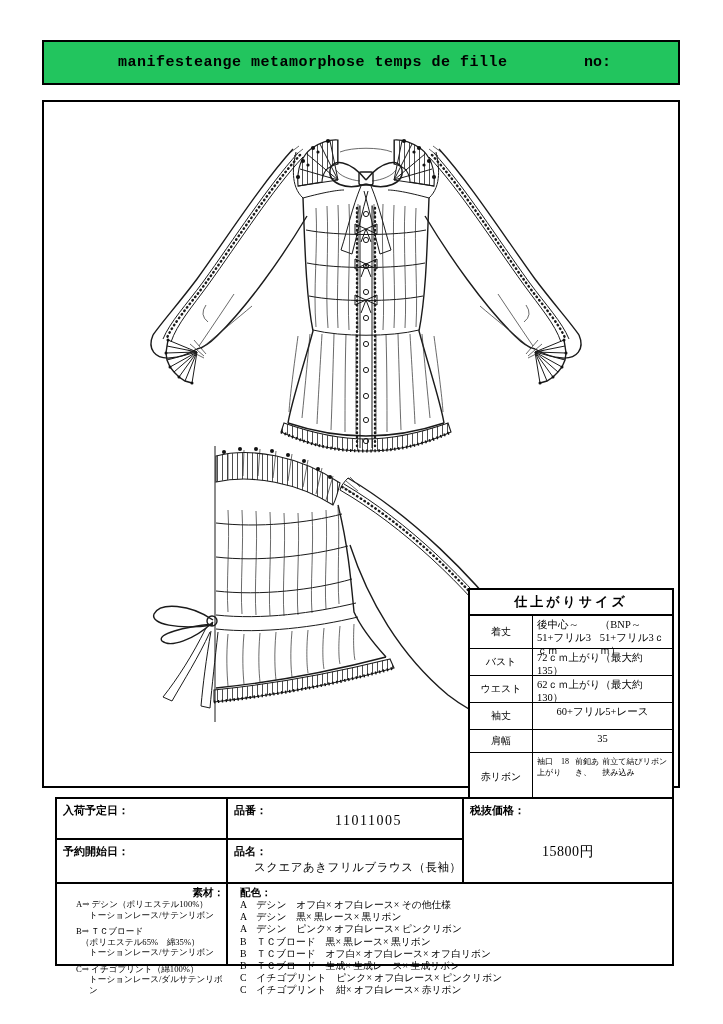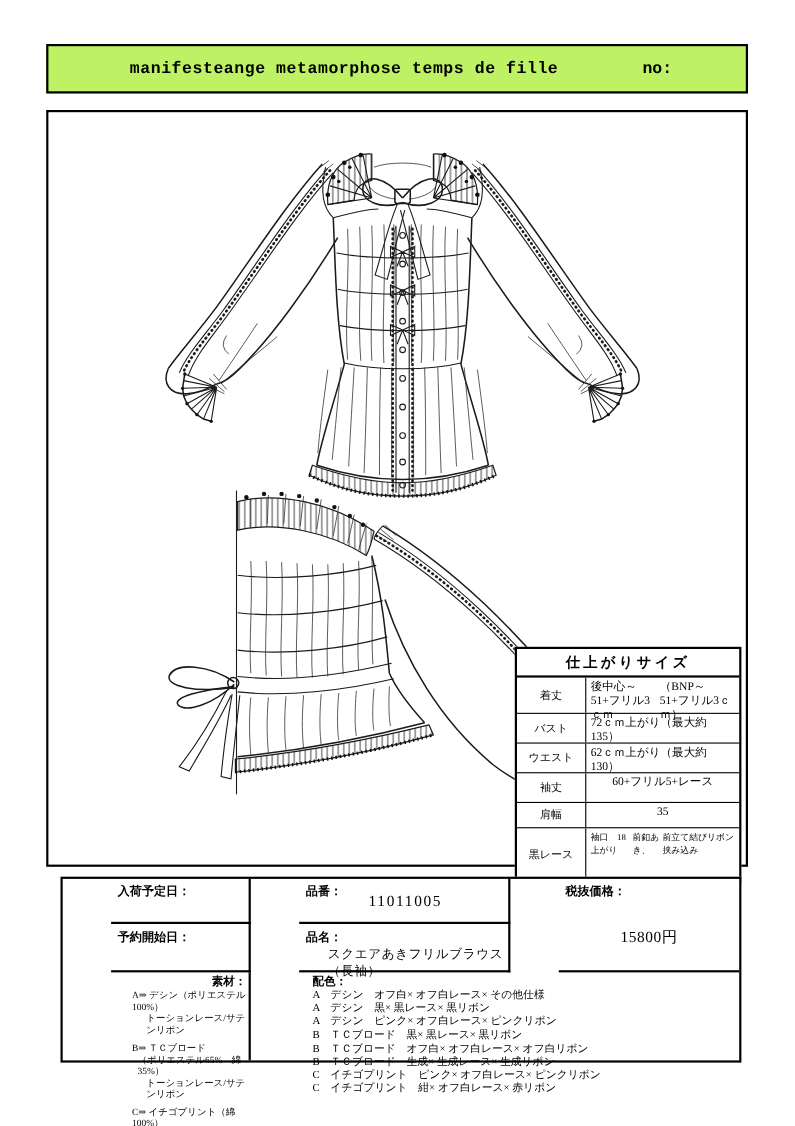"manifesteange metamorphose temps de" .header-box { background: #bef264 -> #22c55e }
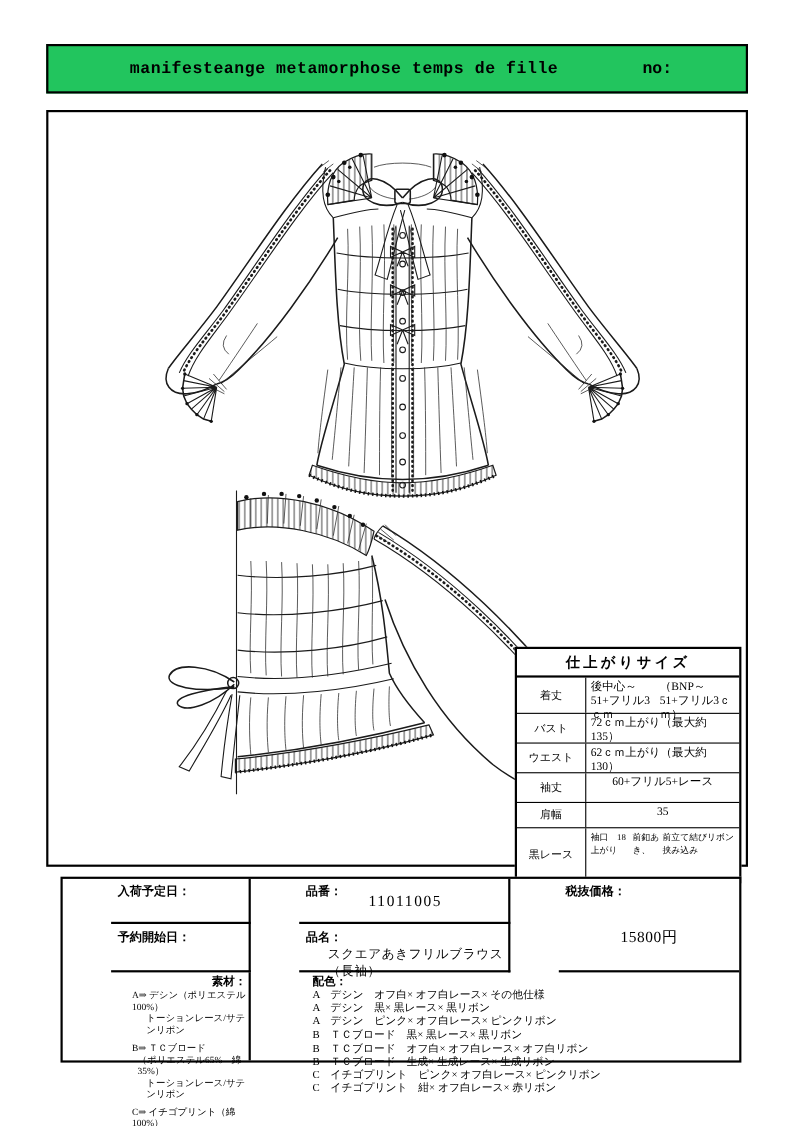"黒レース" div.st-label { text: 黒レース -> 赤リボン }
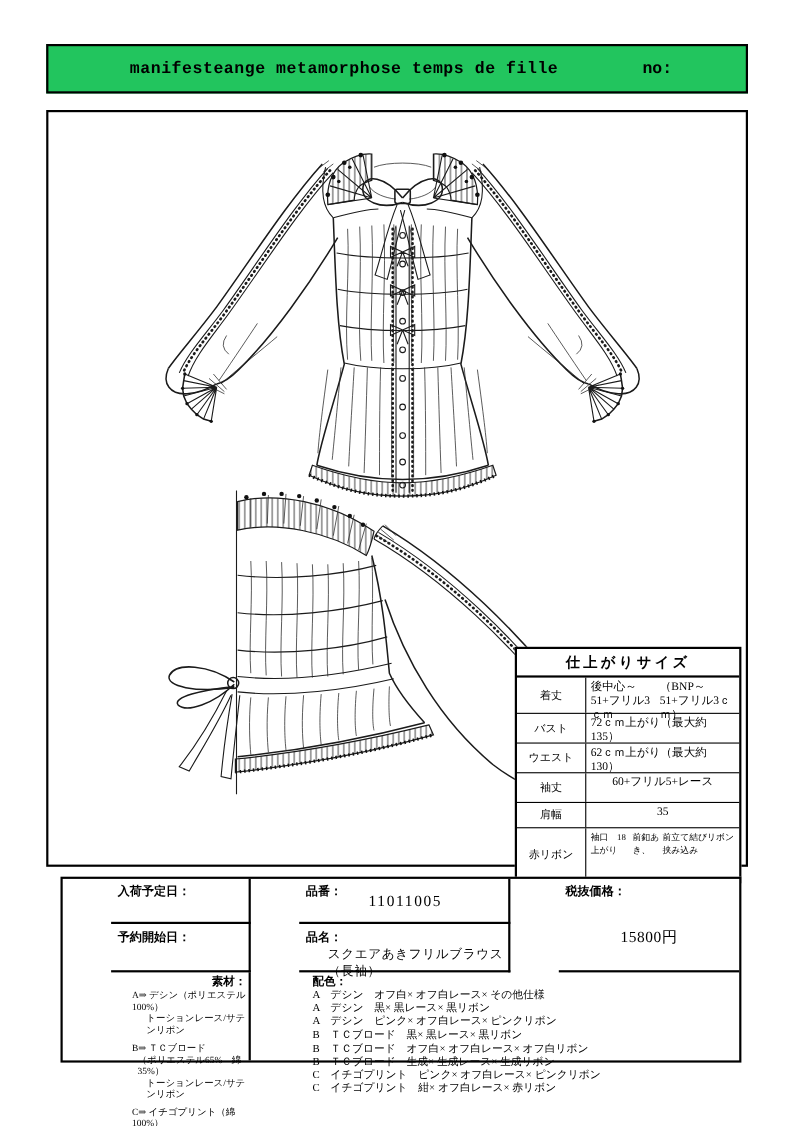"入荷予定日：" .cell { margin-left: 44px -> none }
